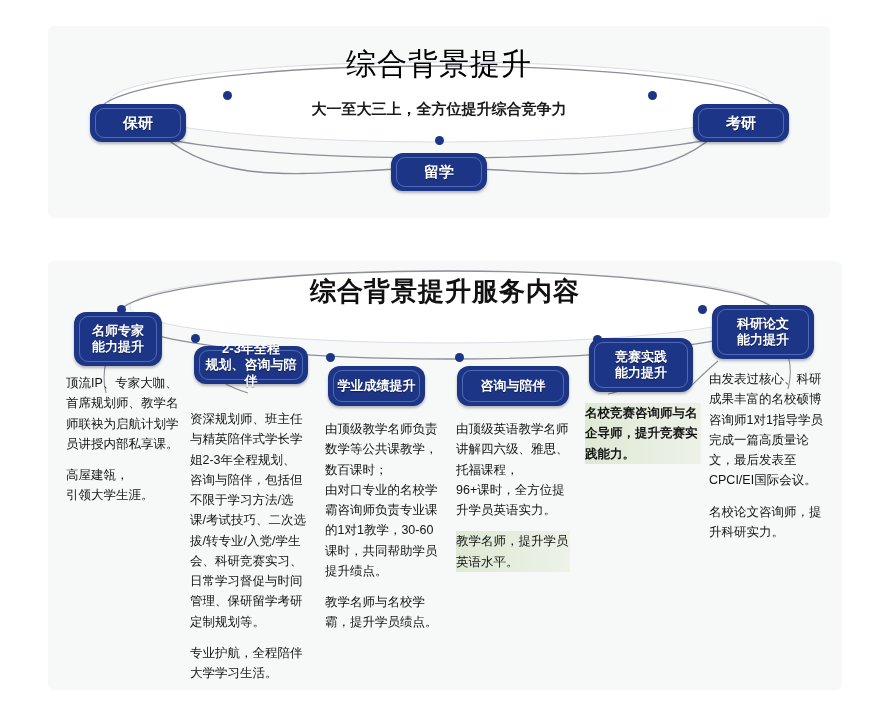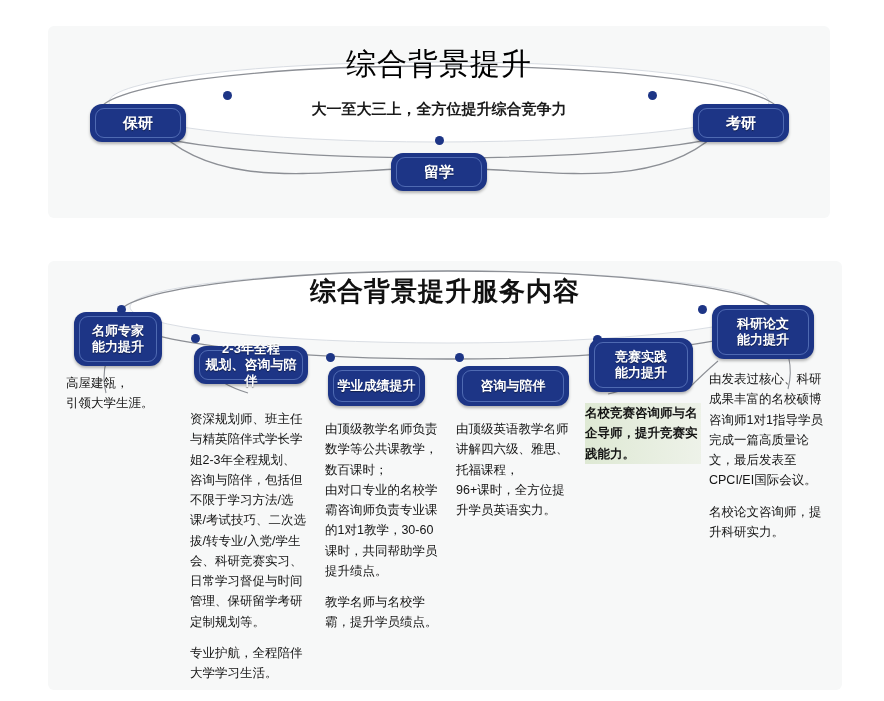"顶流IP、专家大咖、首席规划师、教学名师联袂为启航计划学员讲授内部私享课。" p { html: none -> <p>顶流IP、专家大咖、首席规划师、教学名师联袂为启航计划学员讲授内部私享课。</p> }
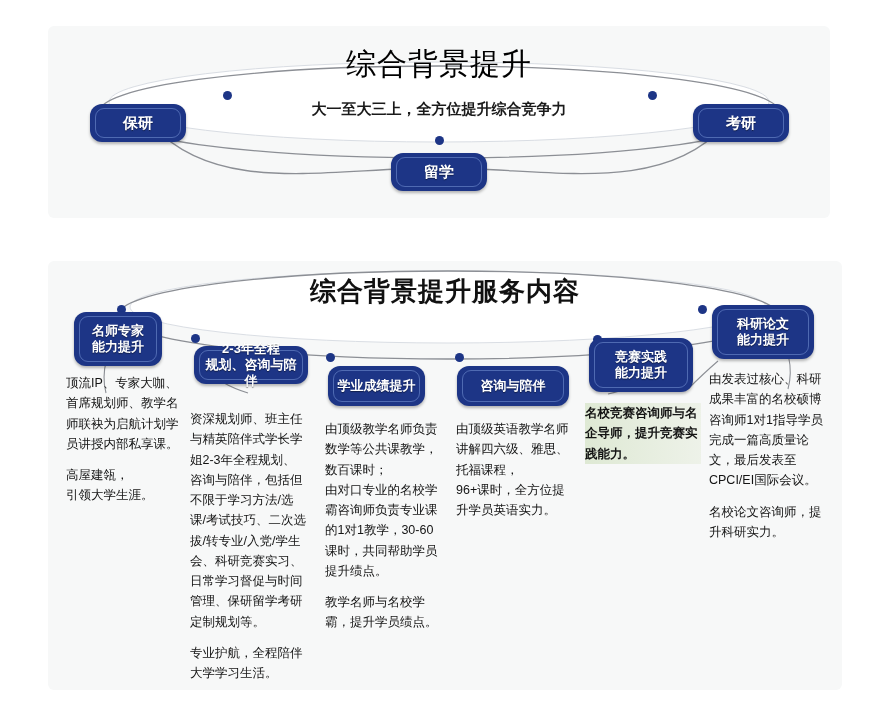"教学名师，提升学员英语水平。" p.hl { html: none -> <p>教学名师，提升学员英语水平。</p> }
